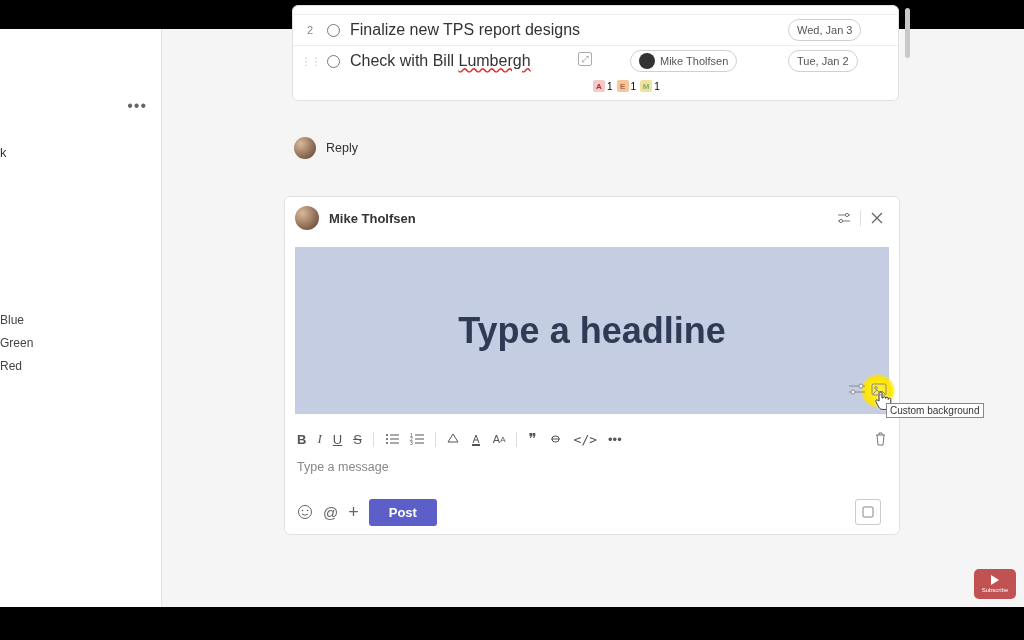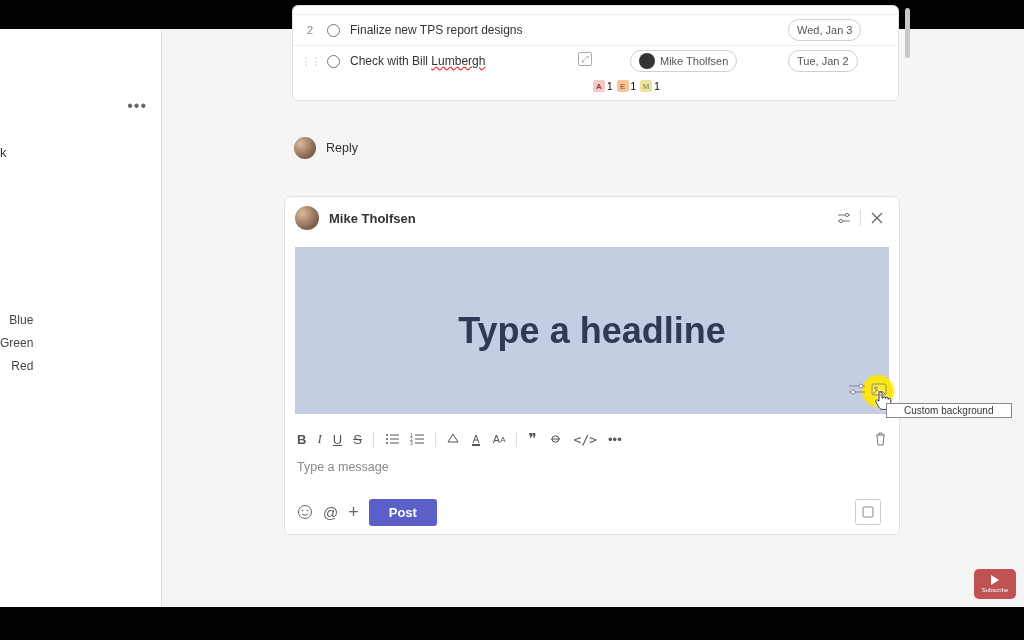"Finalize new TPS report designs" .task-text { font-size: 12px -> 16px }
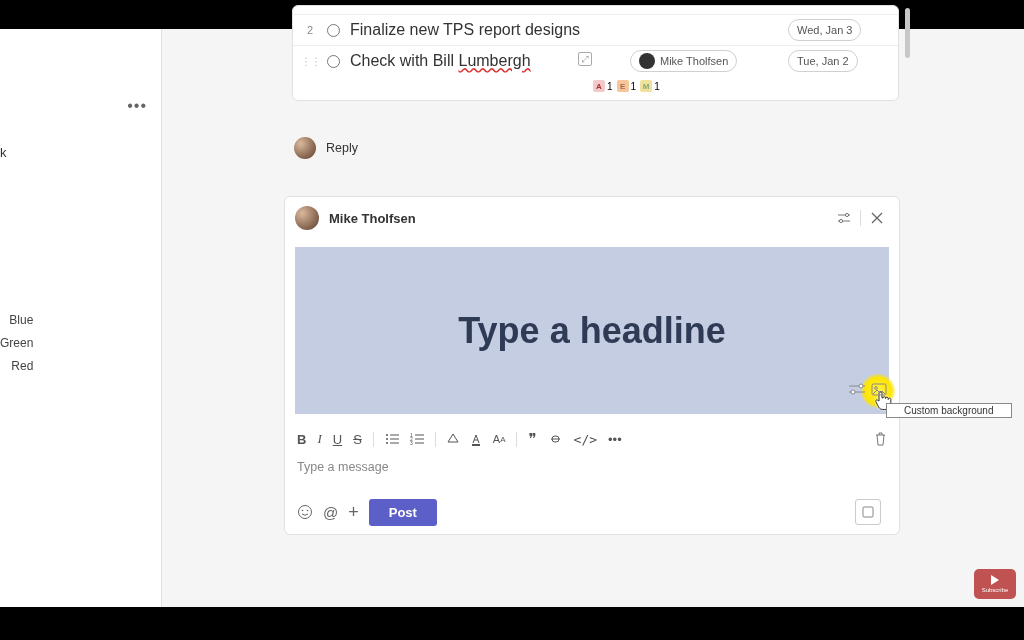"Blue" .color-list { text-align: right -> none }
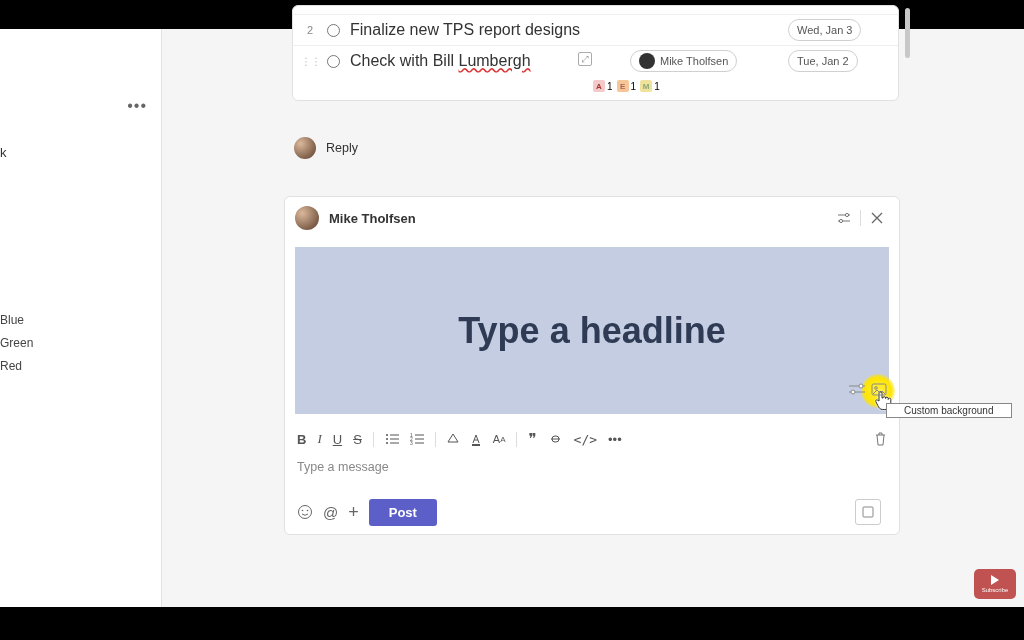"Custom background" .tooltip { padding: 1px 17px -> 1px 3px }
